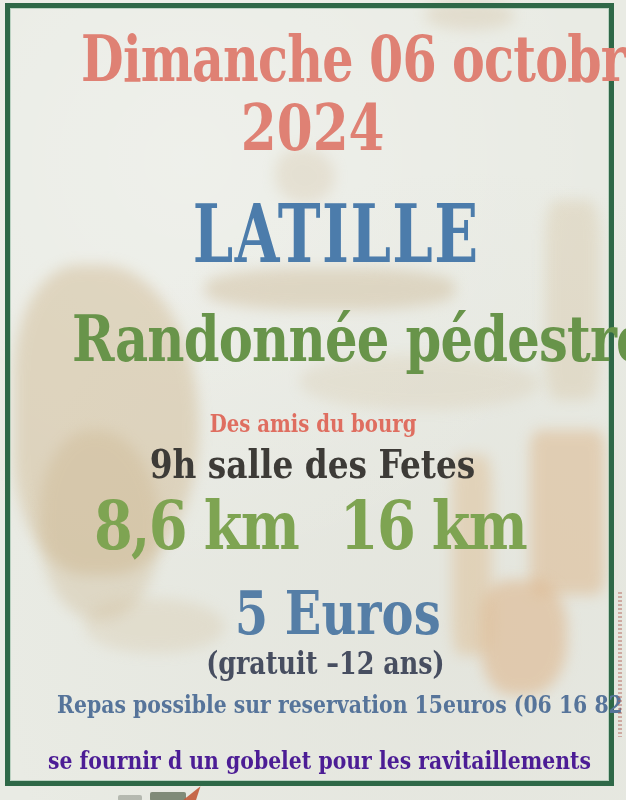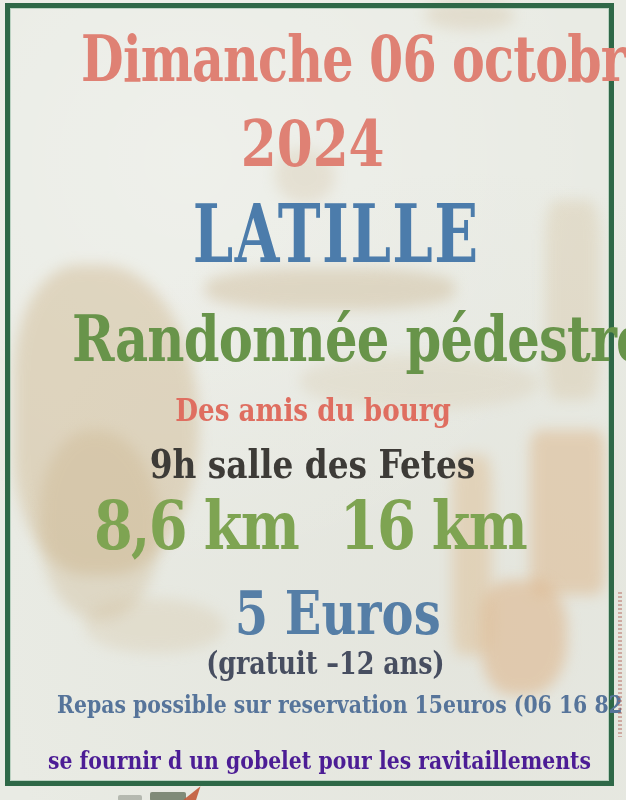"2024" .year { top: 111px -> 95px }
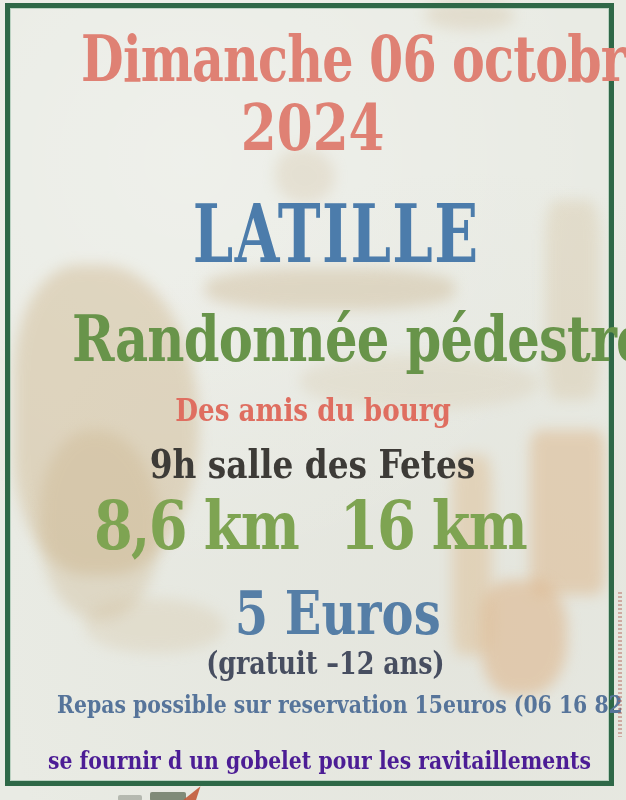"Des amis du bourg" .organizer { font-size: 32px -> 24px; top: 394px -> 411px }
